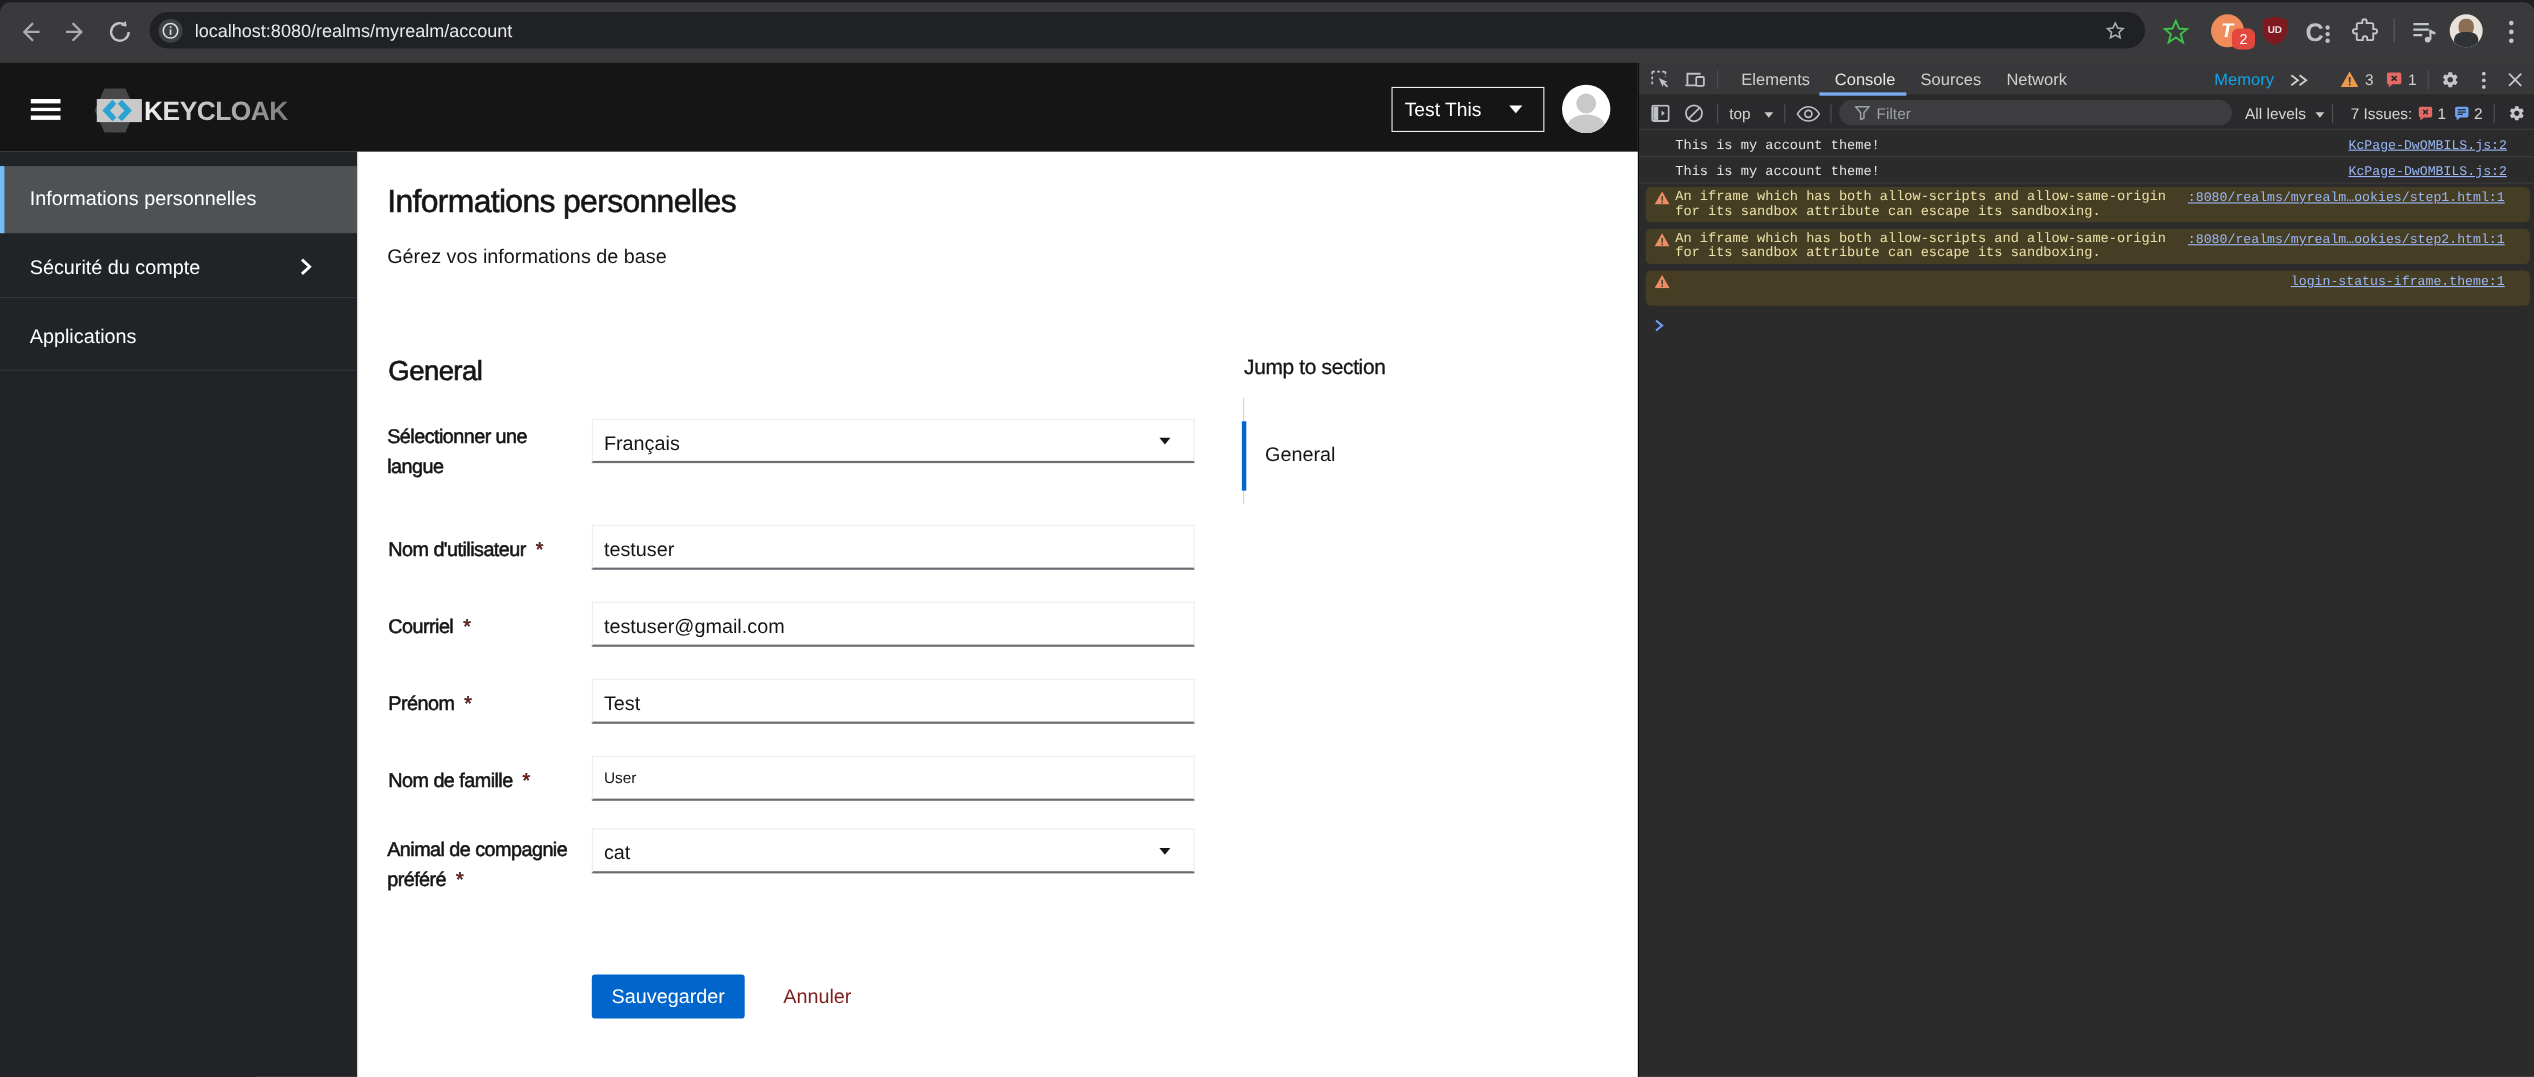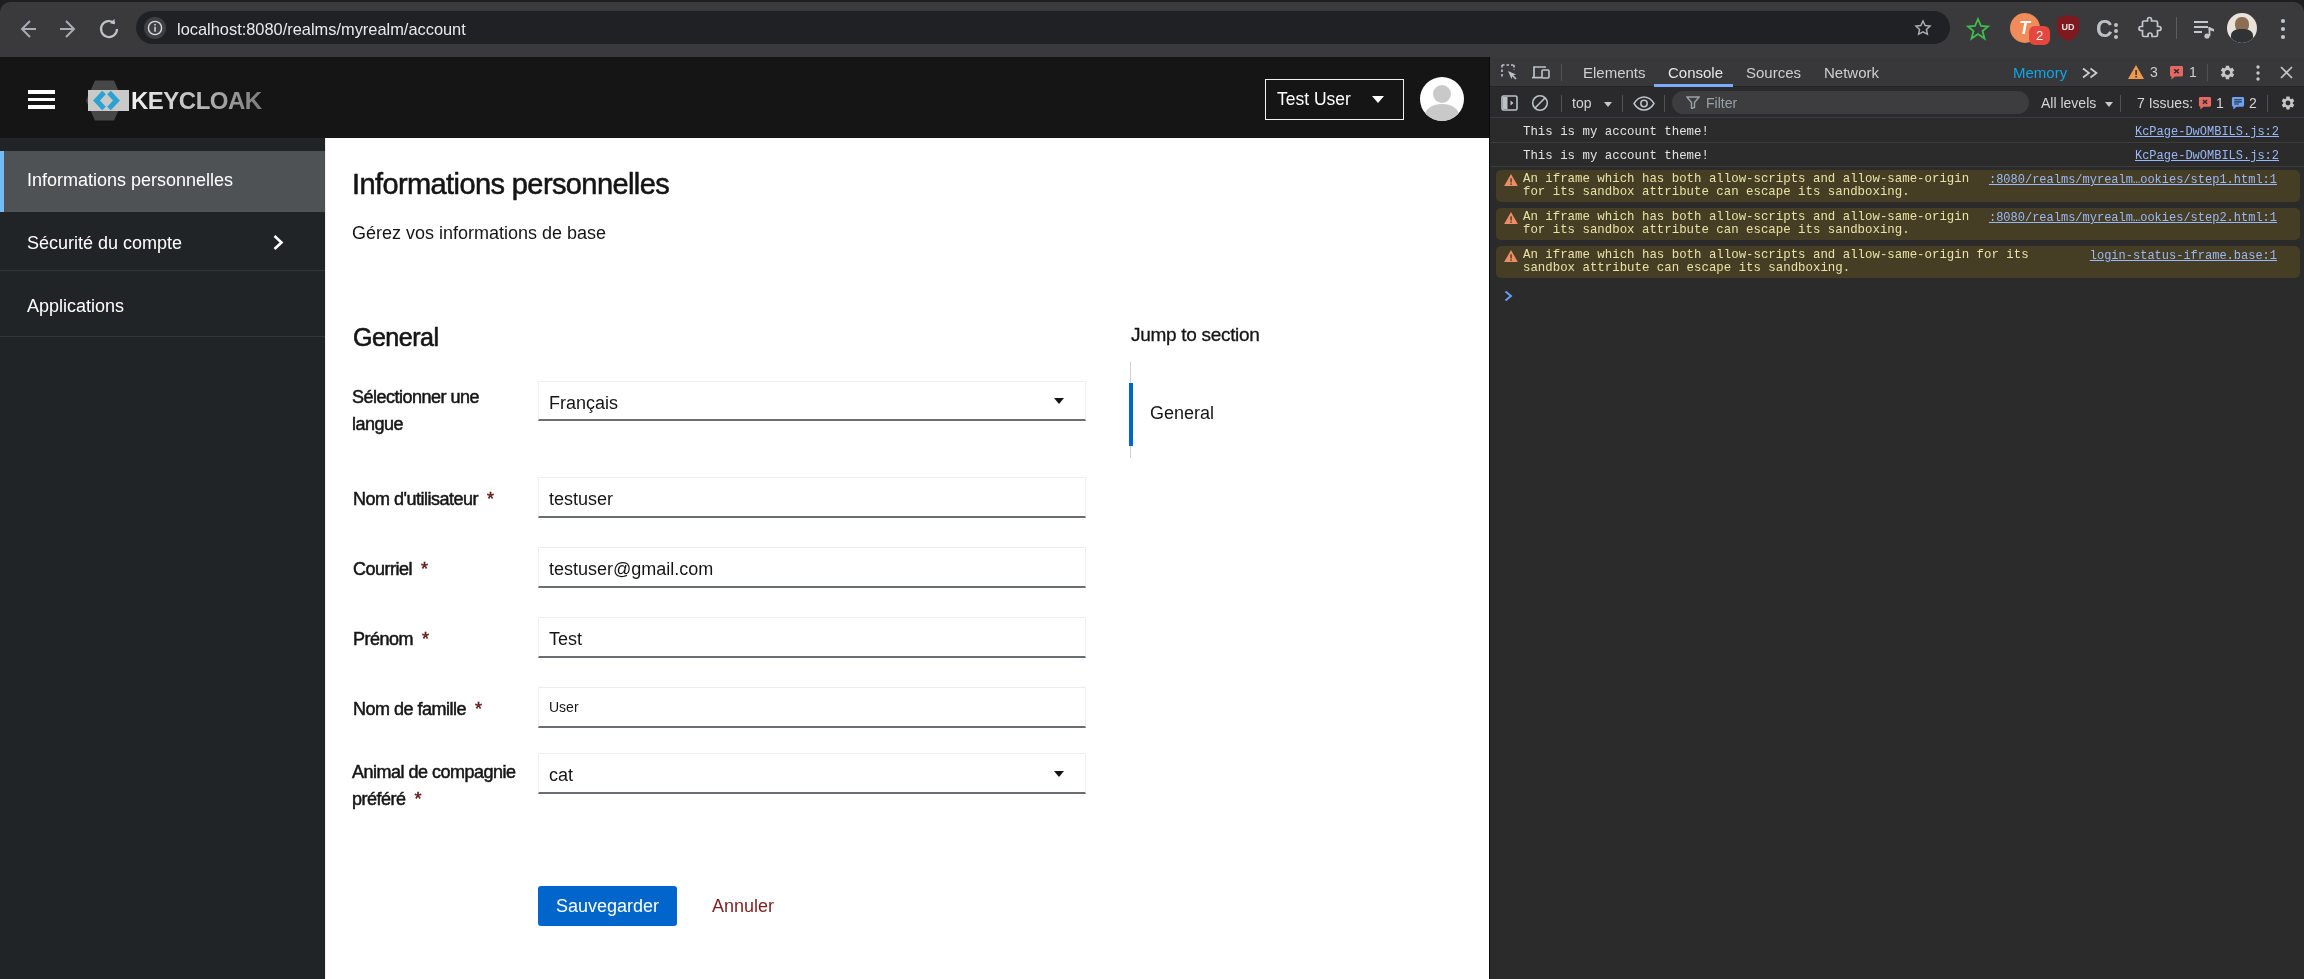"Test User" div.abs { text: User -> This }
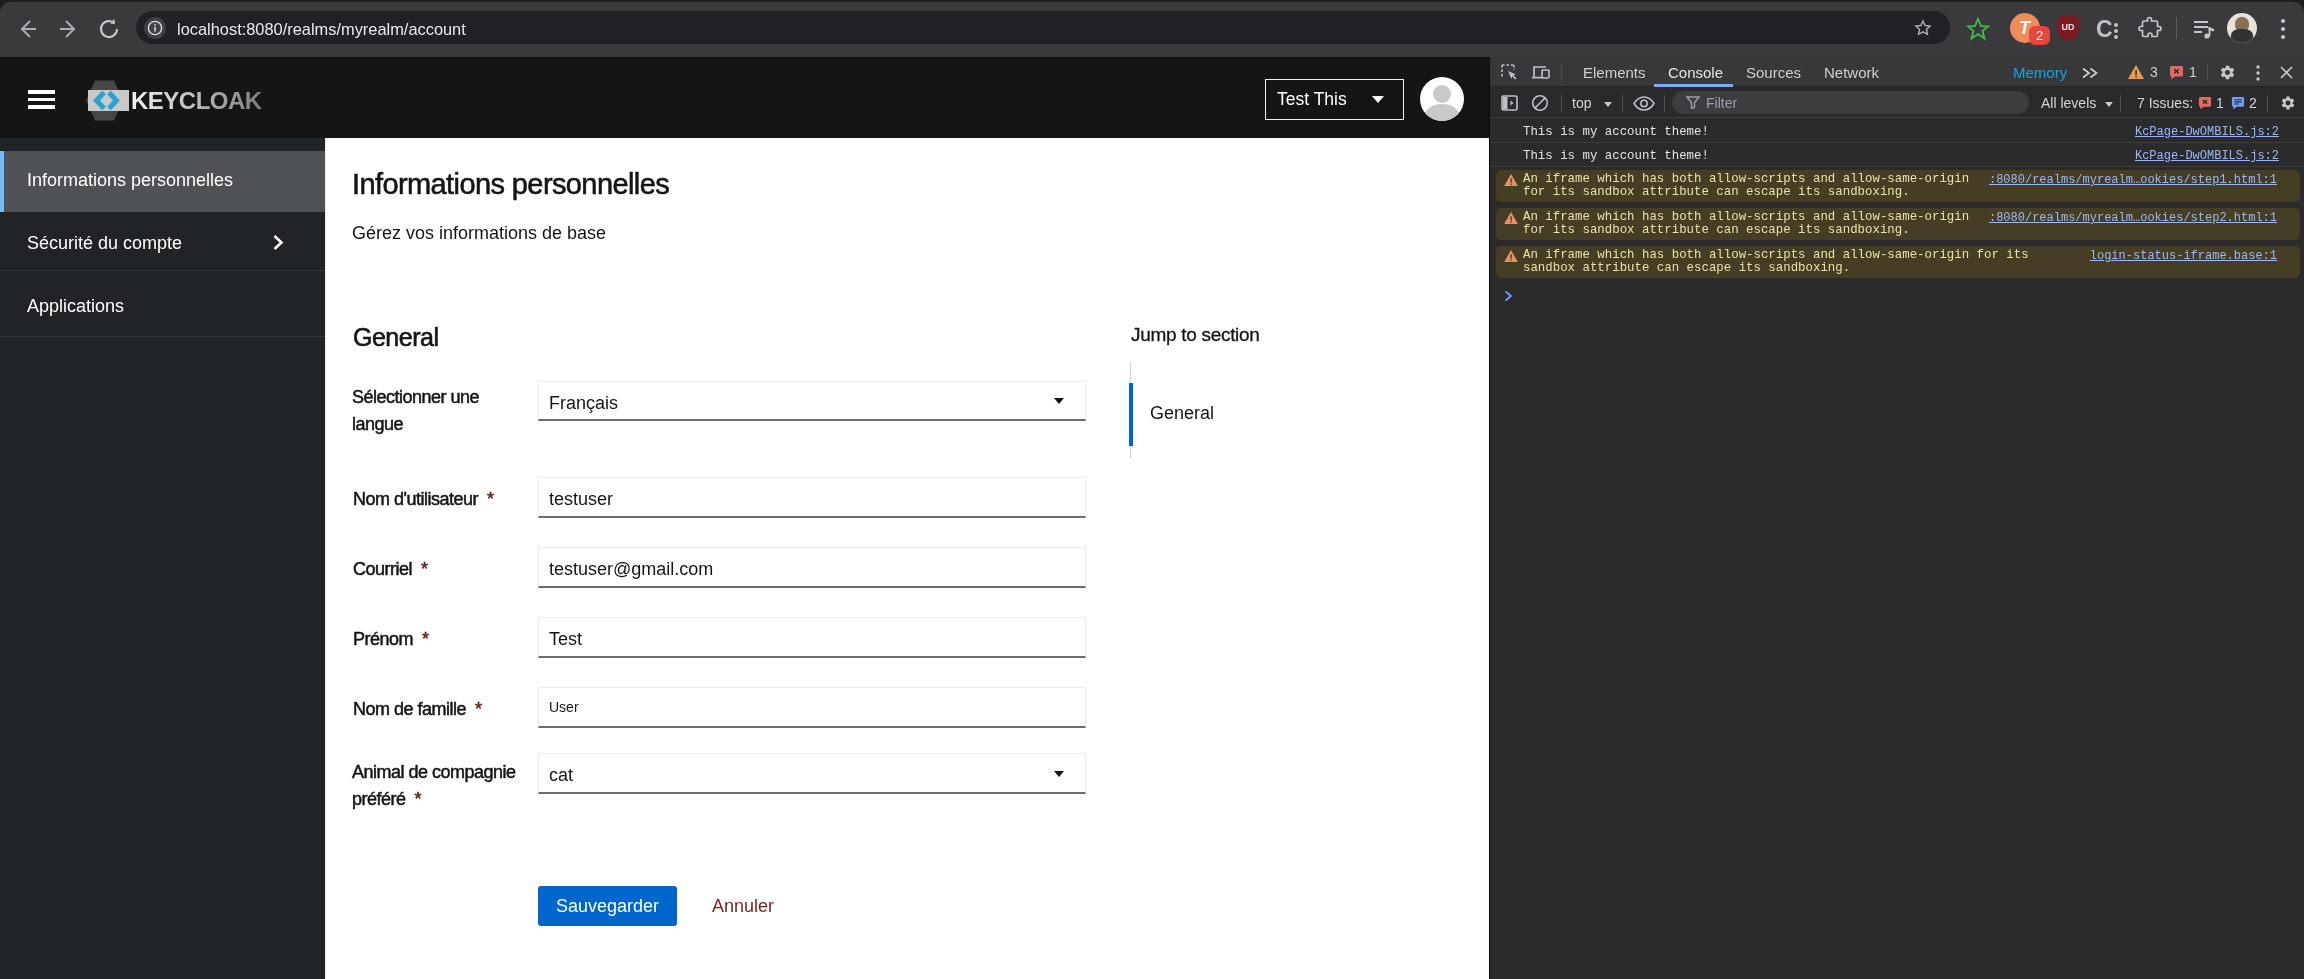"An iframe which has both allow-scripts and allow-same-origin for" div.abs { html: <div>An iframe which has both allow-scripts and allow-same-origin for its<br>sandbox attribute can escape its sandboxing.</div> -> none }
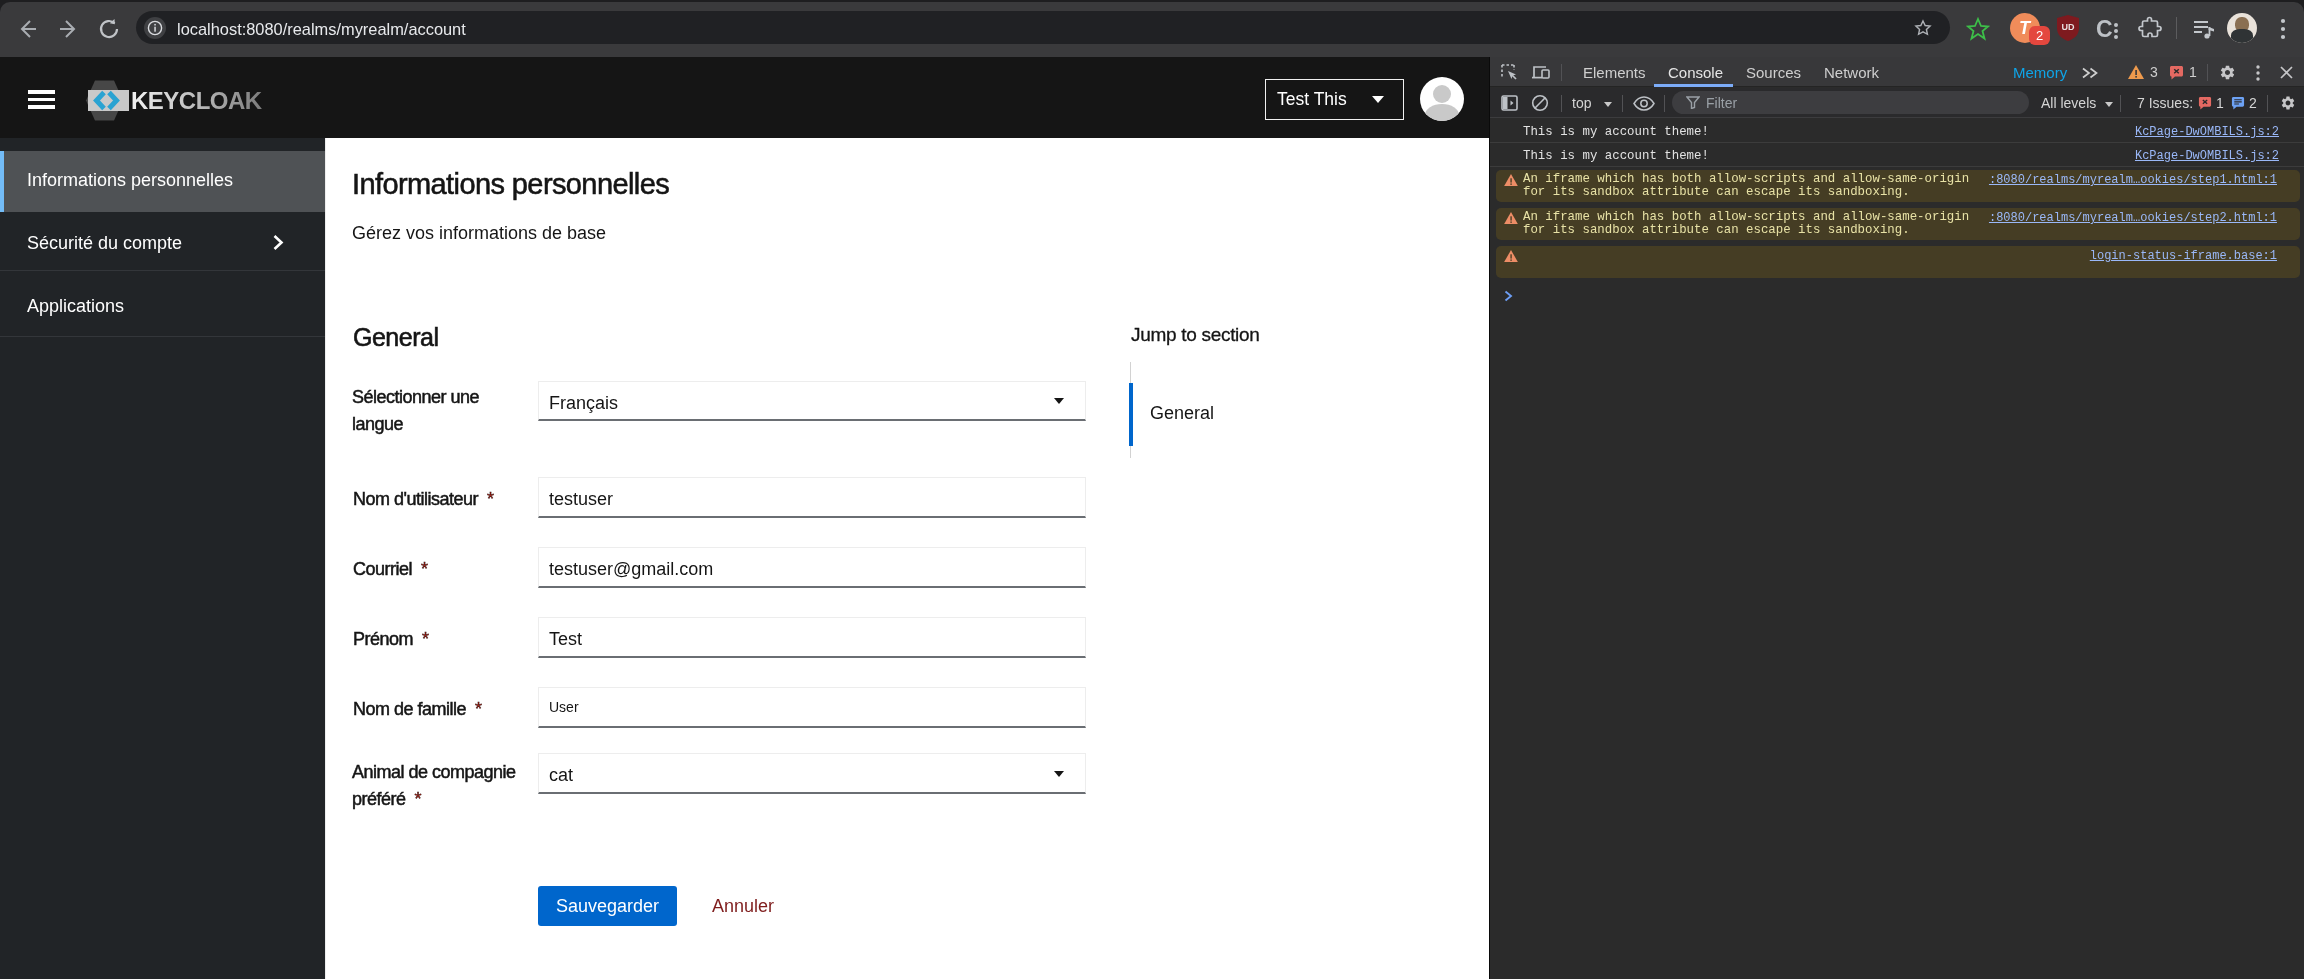"login-status-iframe.base:1" div.abs { text: login-status-iframe.base:1 -> login-status-iframe.theme:1 }
